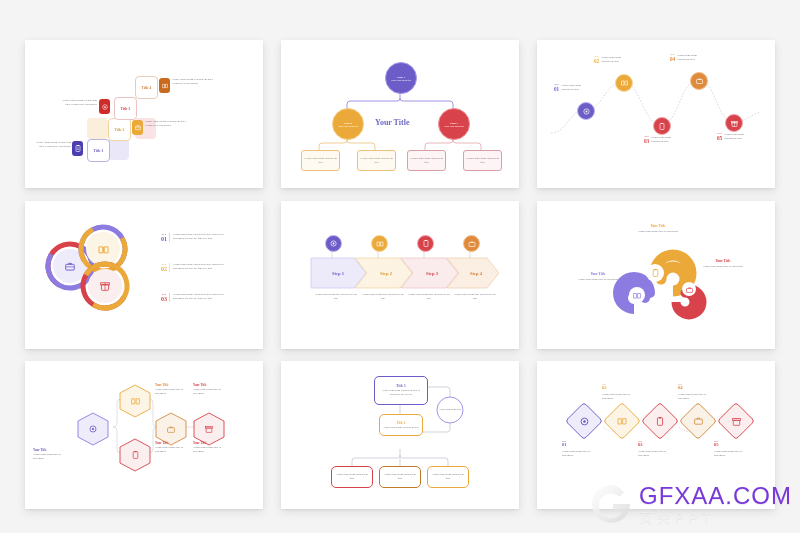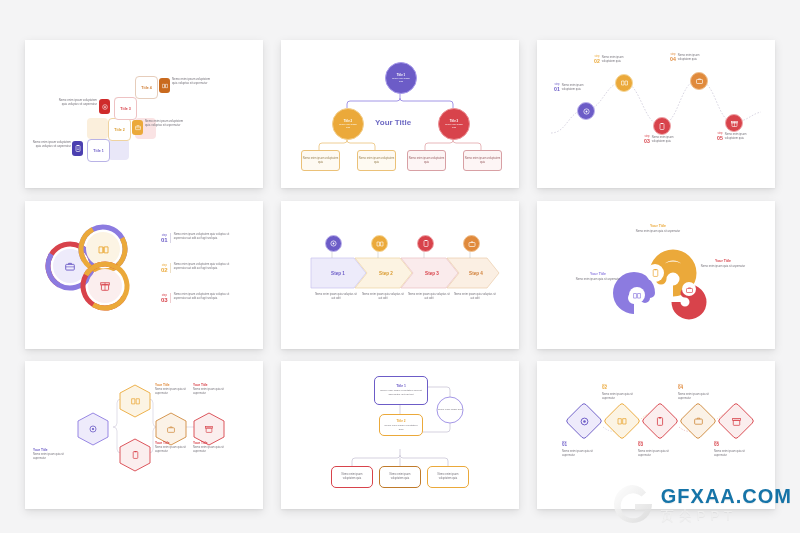"Your Title" .slide { font-family: none -> Liberation Serif, serif }
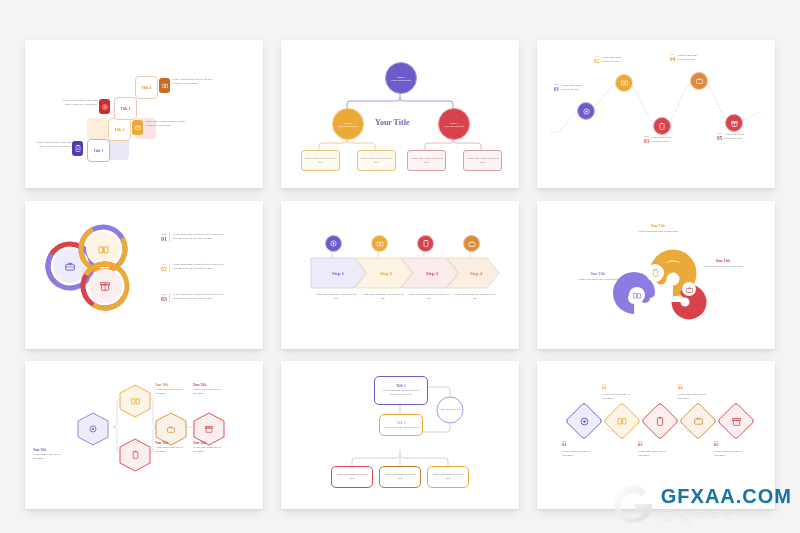"GFXAA.COM" .wm-main { color: #0369a1 -> #6d28d9; font-size: 20px -> 24px; font-weight: bold -> normal }
